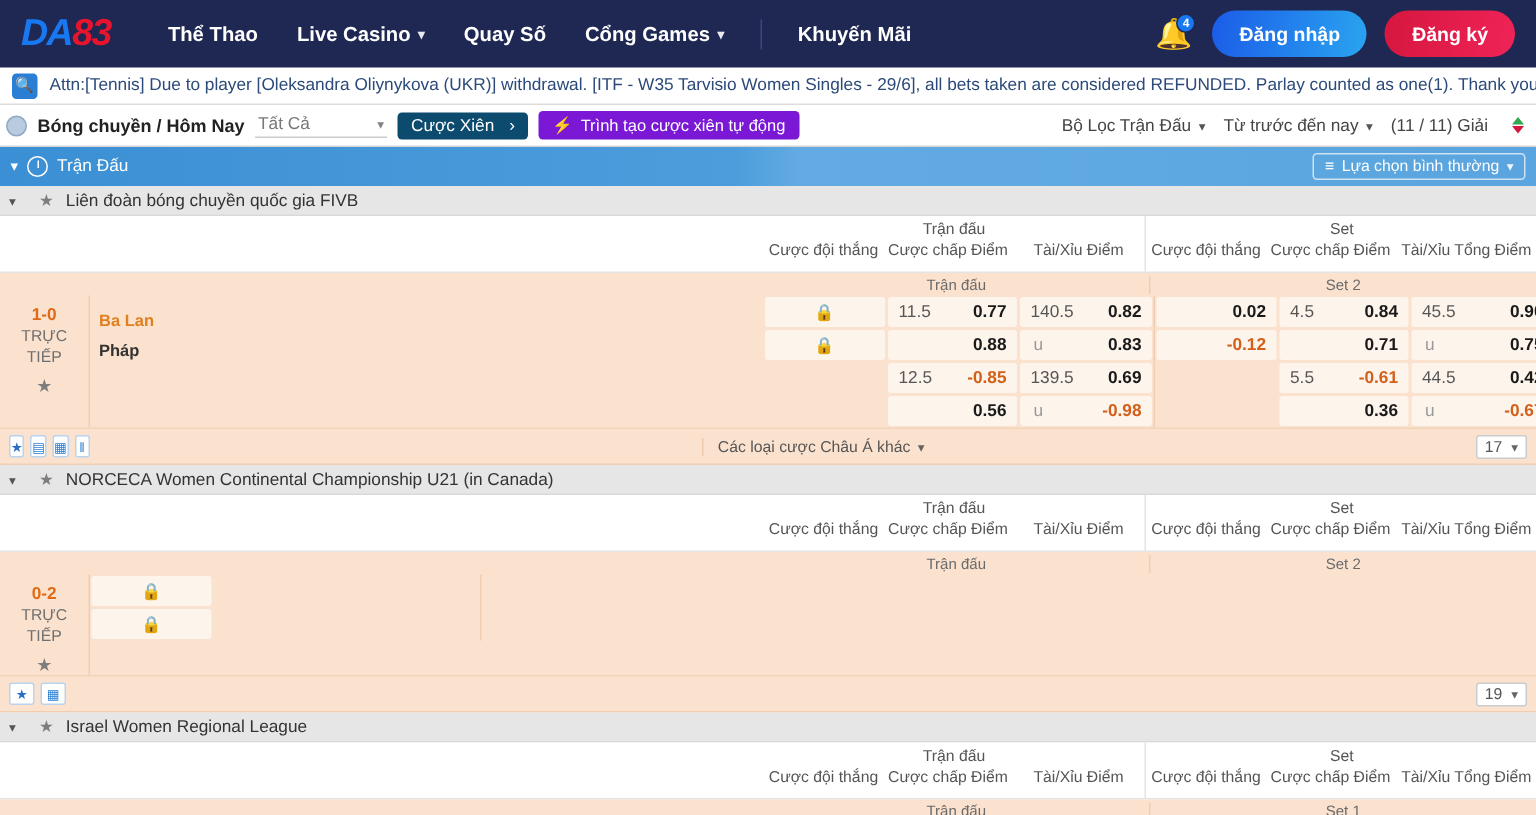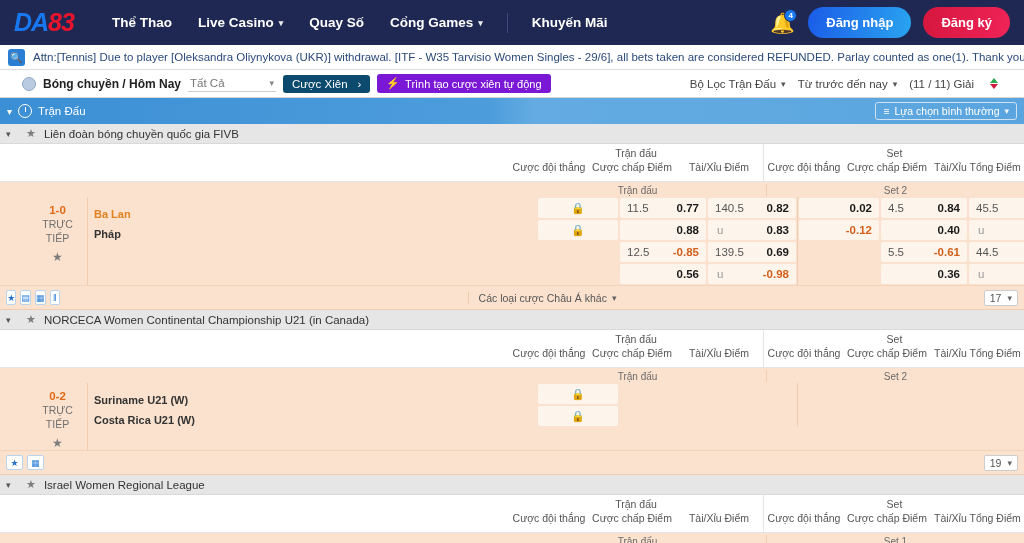"Bóng chuyền / Hôm Nay" .filterbar { padding: 0 22px -> 0 4px }
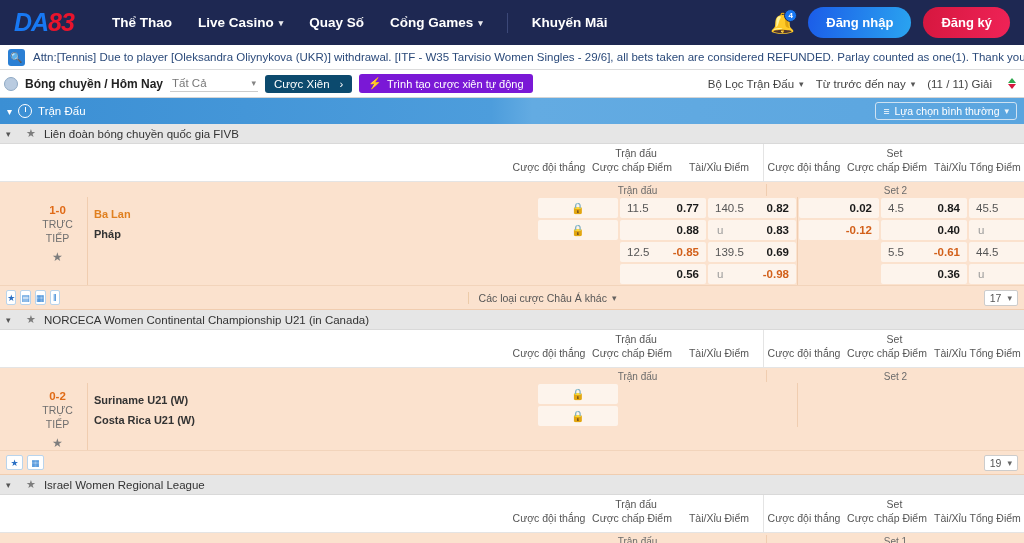"1-0" .mrow { margin-left: 28px -> none }
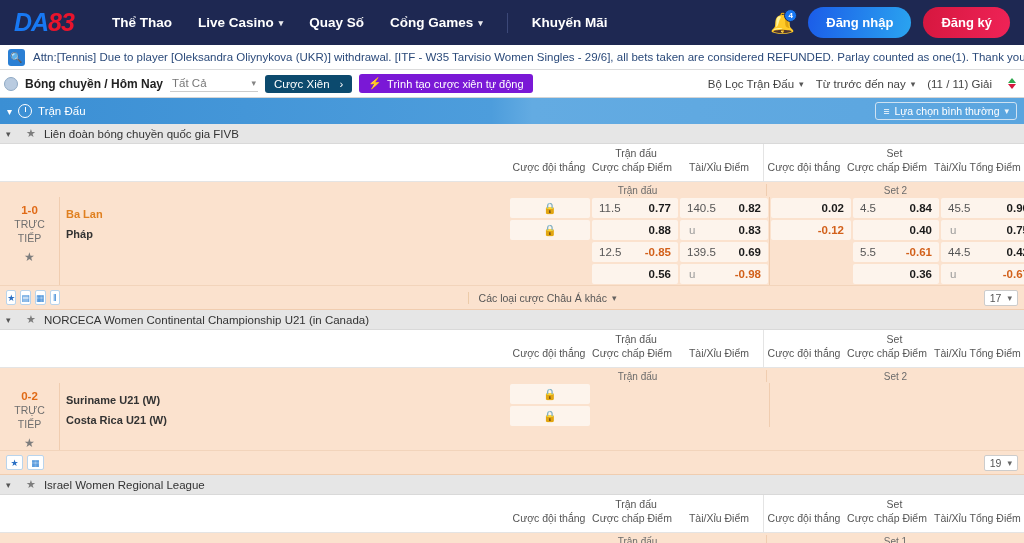"0.40" span.oc-val { text: 0.40 -> 0.71 }
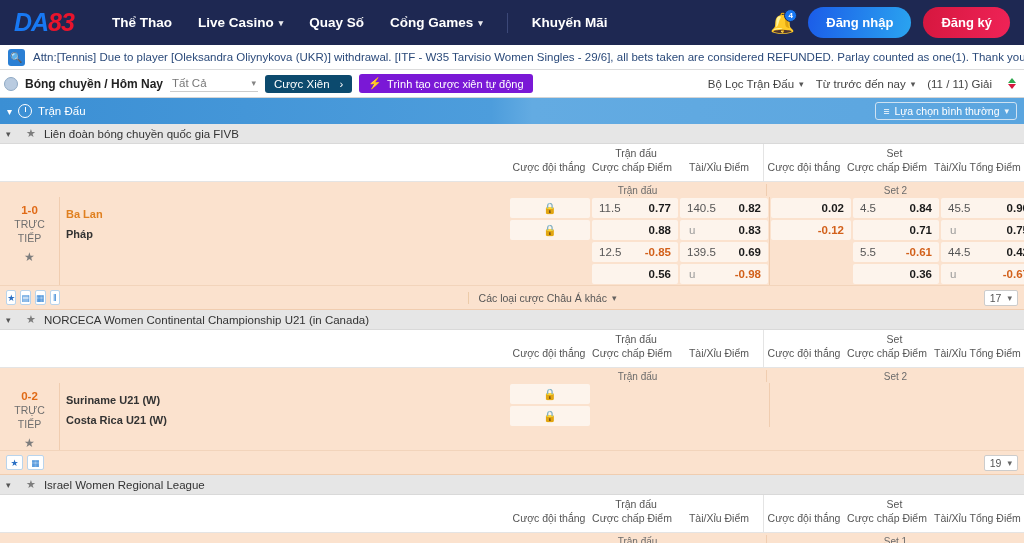"Suriname U21 (W)" div.m-teams { html: <div> <div>Suriname U21 (W)</div> <div>Costa Rica U21 (W)</div> </div> -> none }
